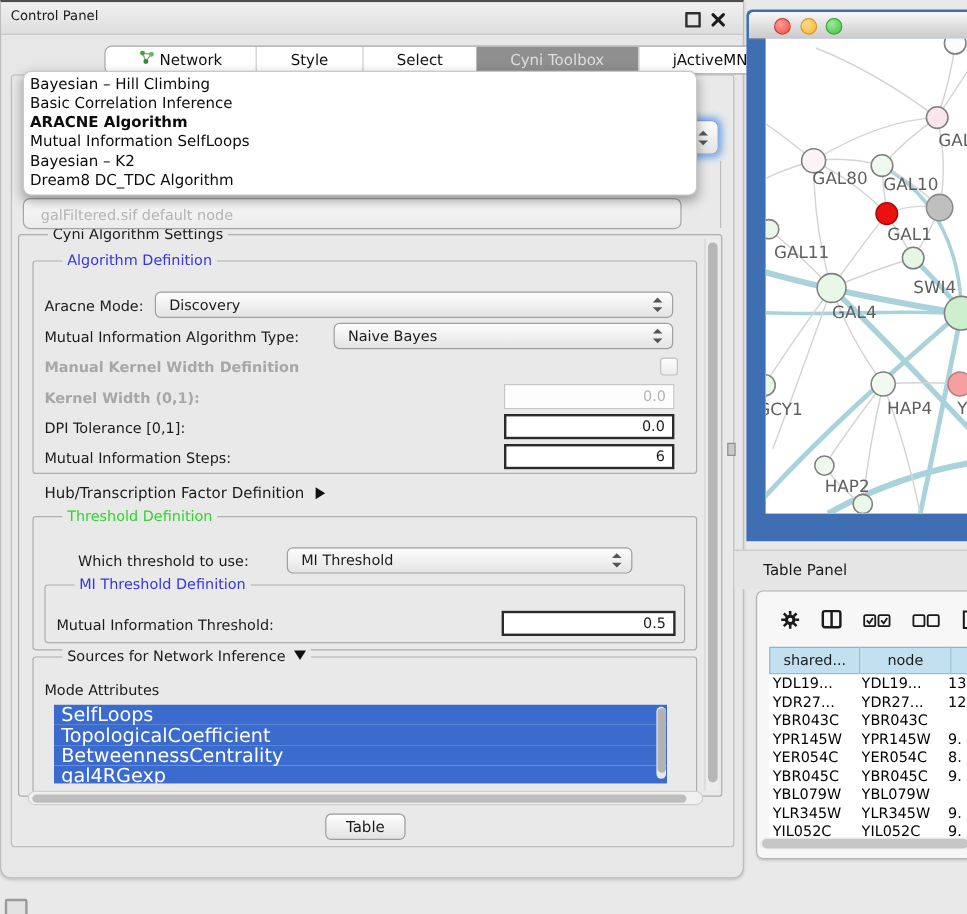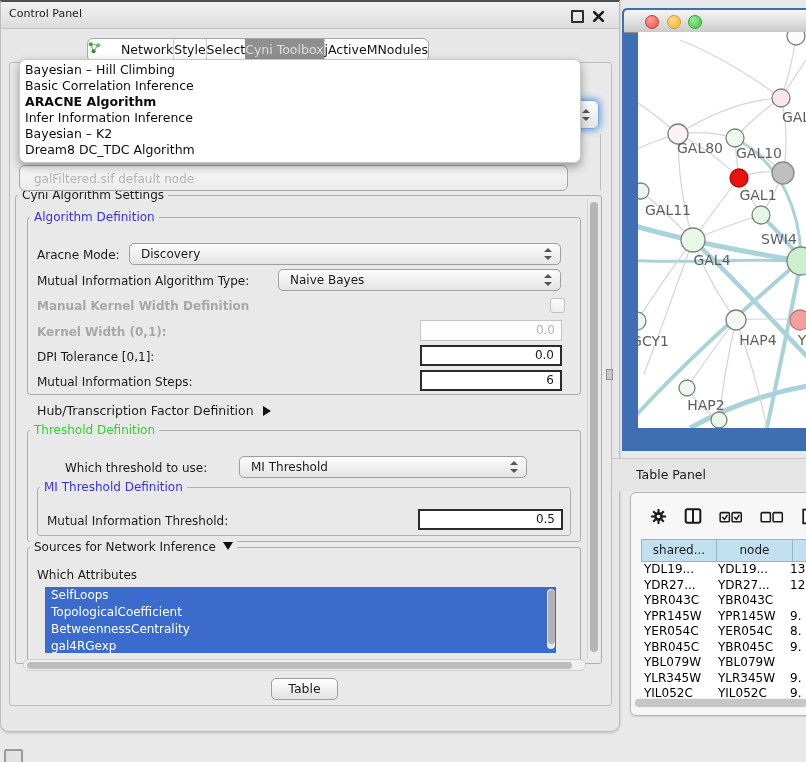"Network" .tab { gap: 20px -> 4px; padding: 0 0 -> 0 28px }
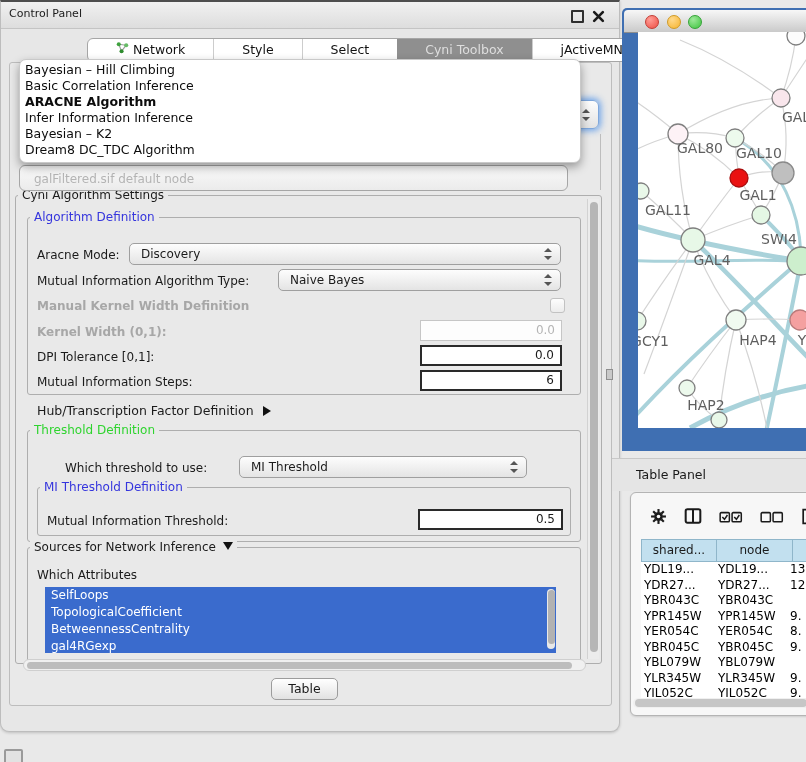"Infer Information Inference" div.dd-item { text: Infer Information Inference -> Mutual Information SelfLoops }
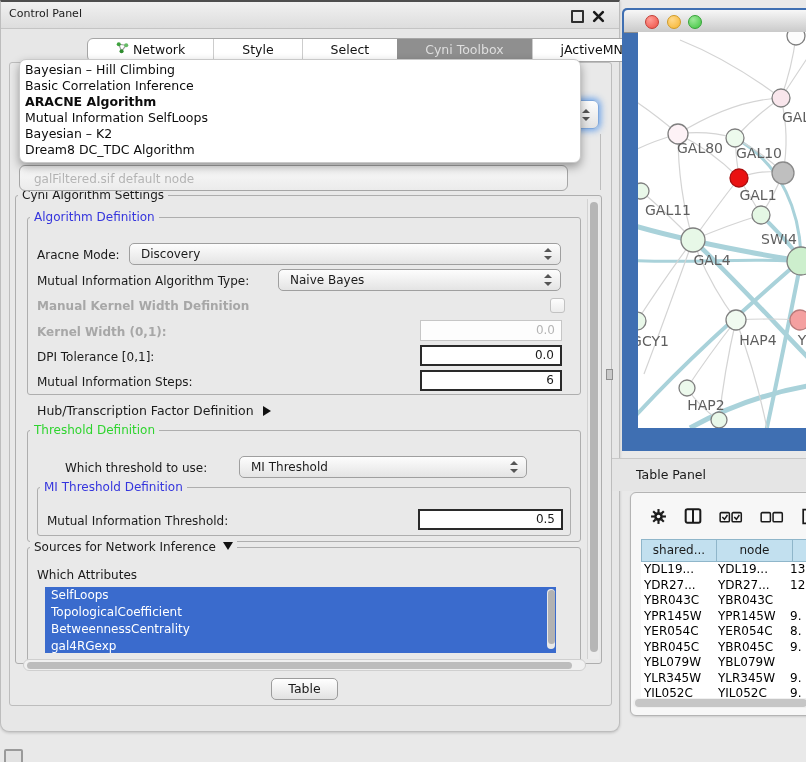"Cyni Algorithm Settings" .legend { left: 2px -> 24px }
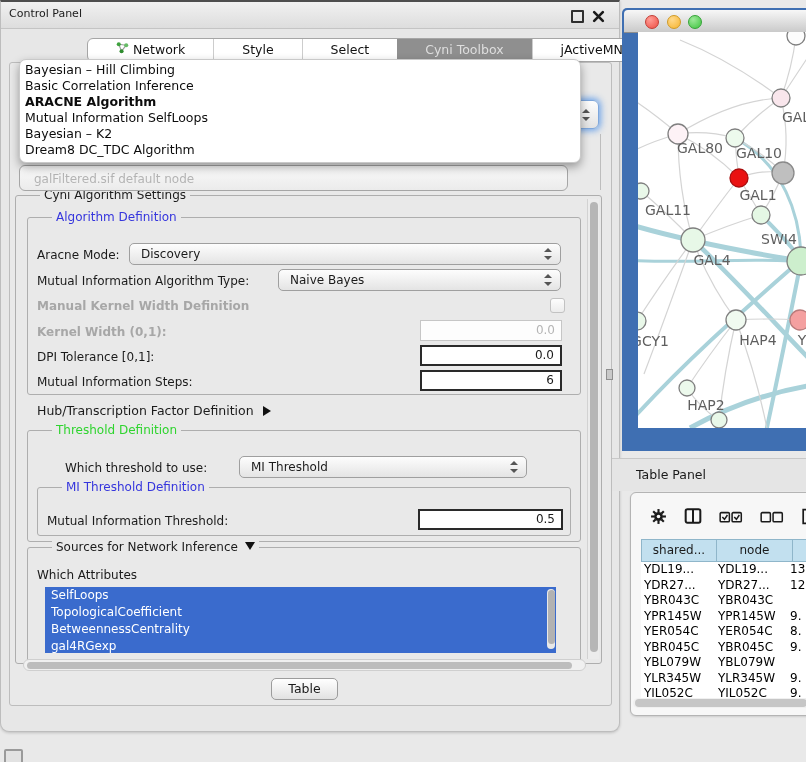"Which Attributes" span.abs { text: Which -> Mode }
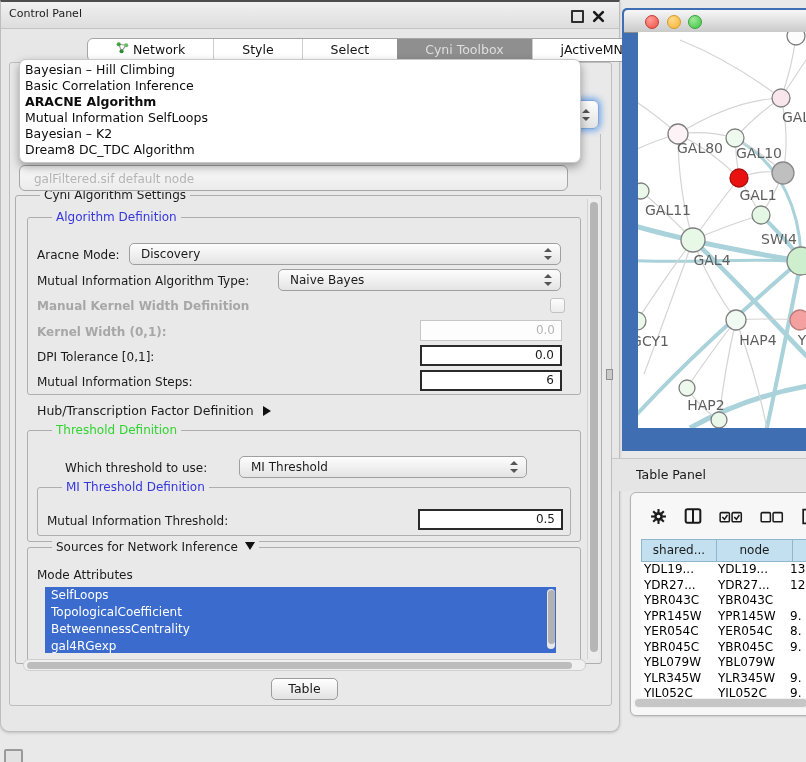"SelfLoops" .attr-item { font-size: 12px -> 16px }
